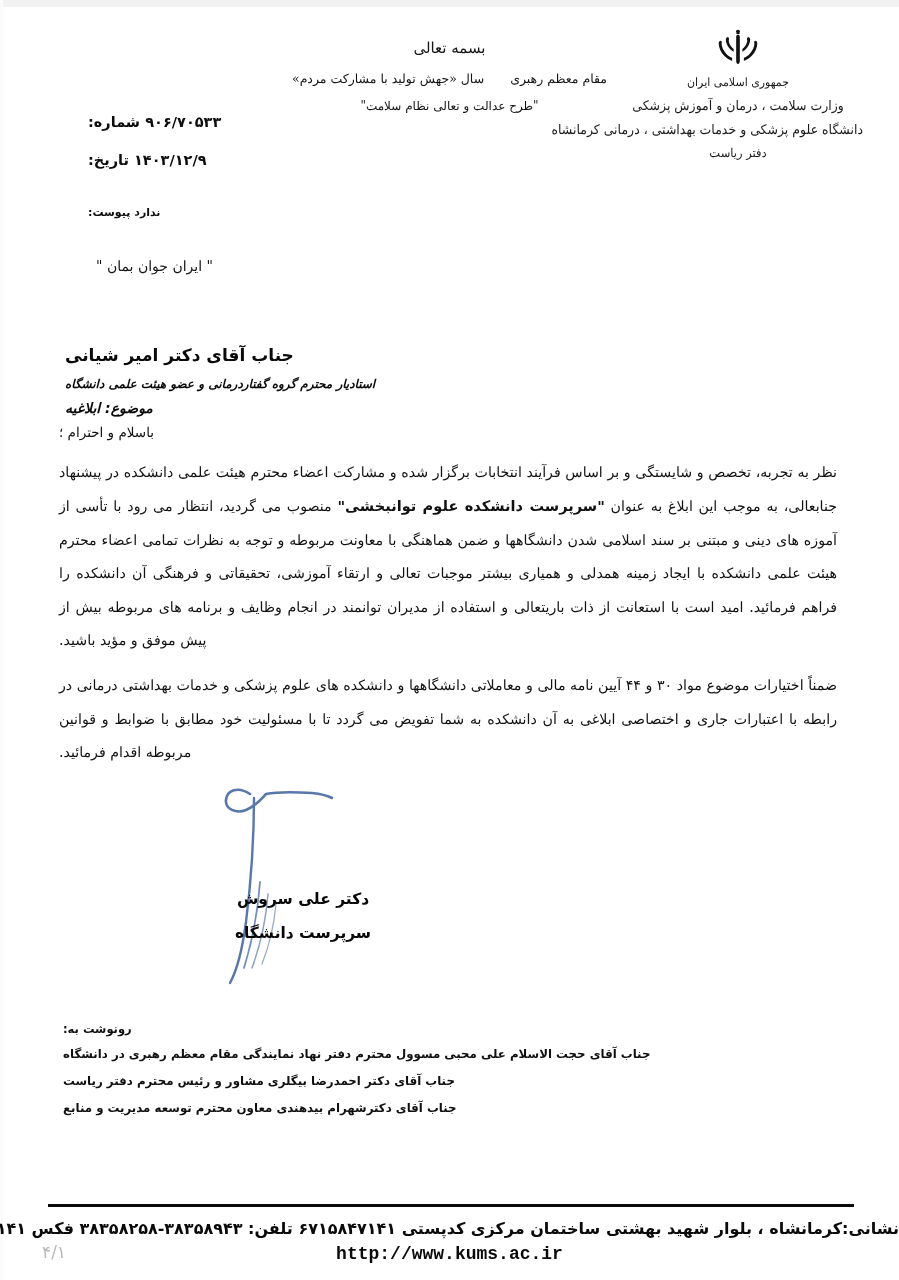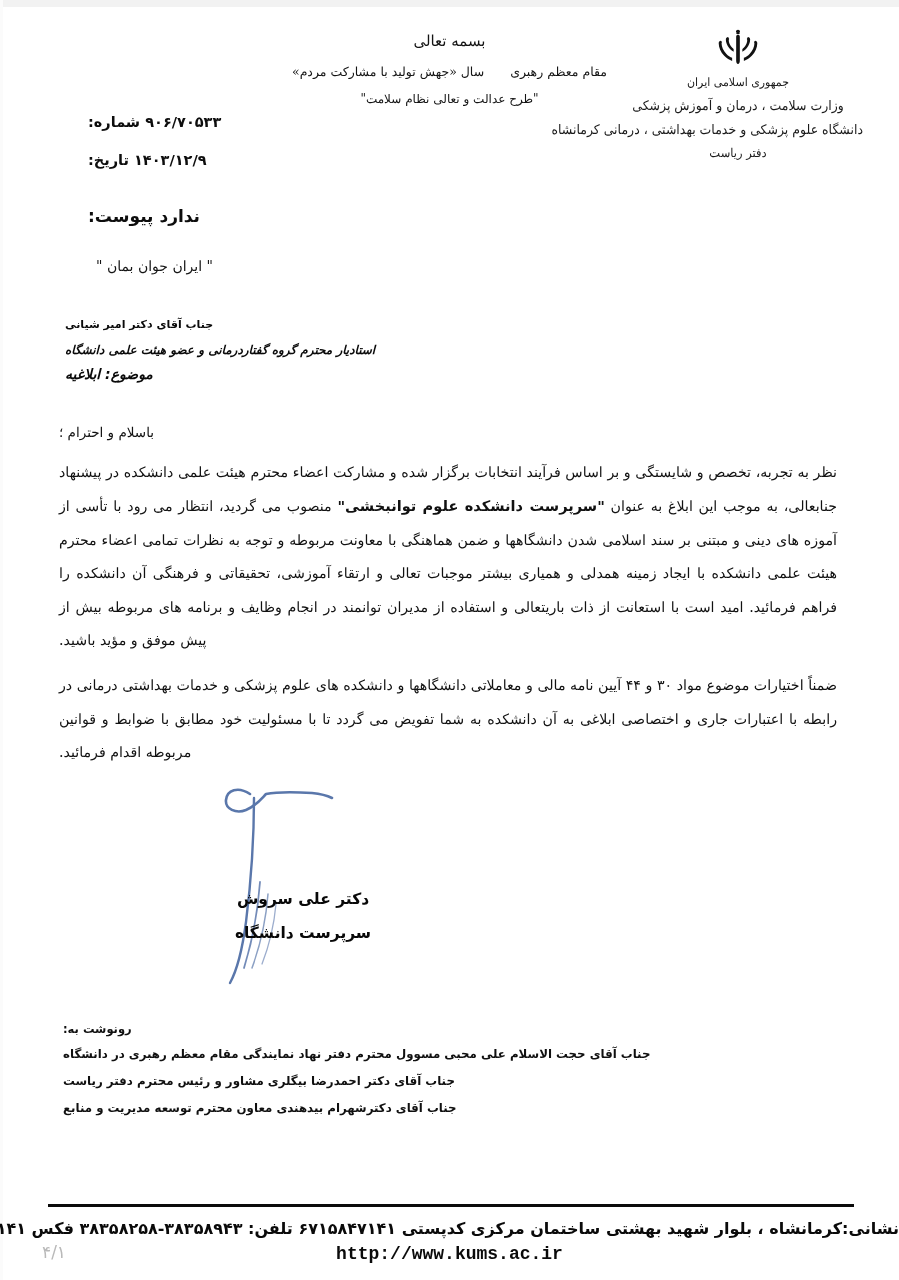"بسمه تعالی" .center-head { top: 6px -> 13px }
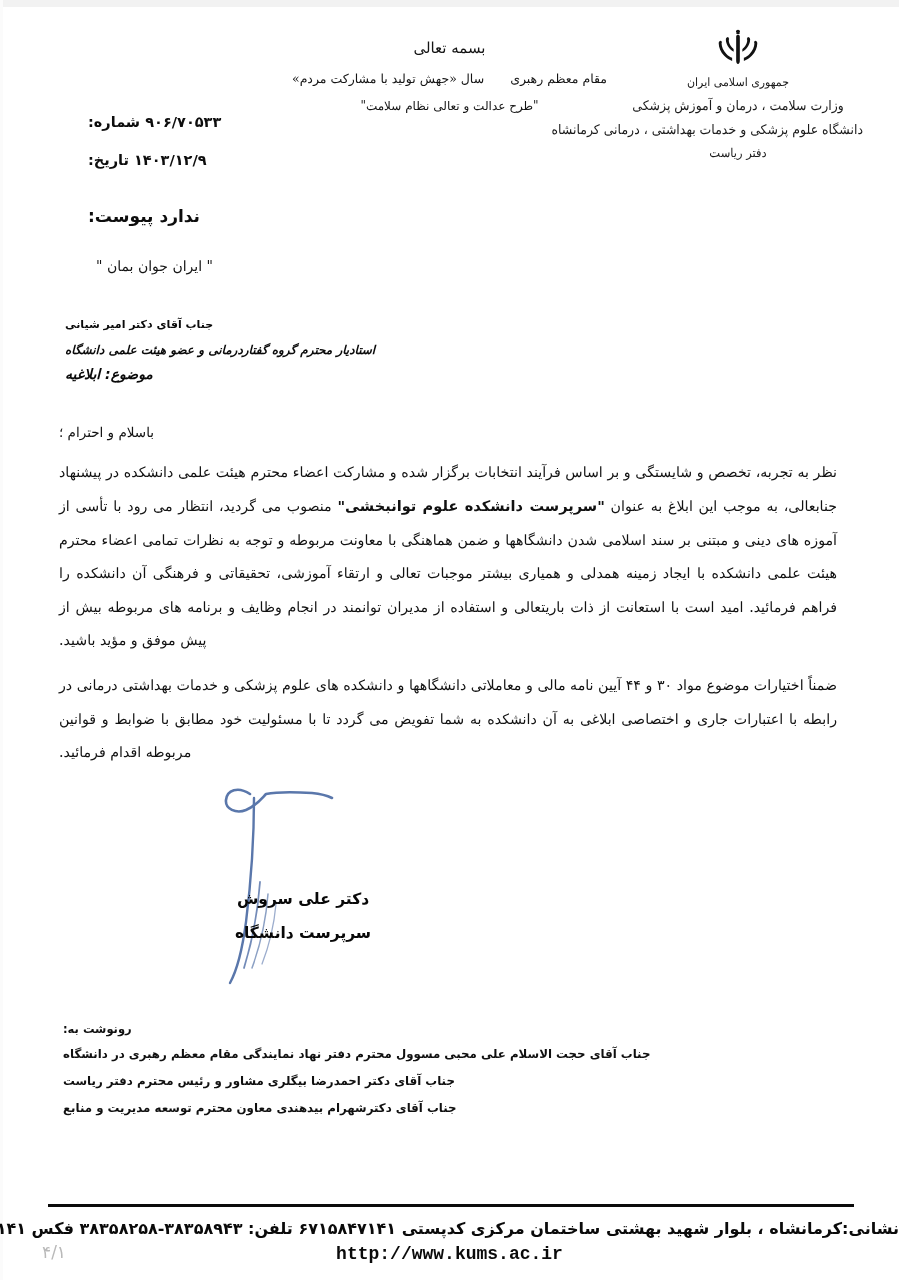"ندارد پیوست:" .meta-attach { font-size: 17px -> 11px }
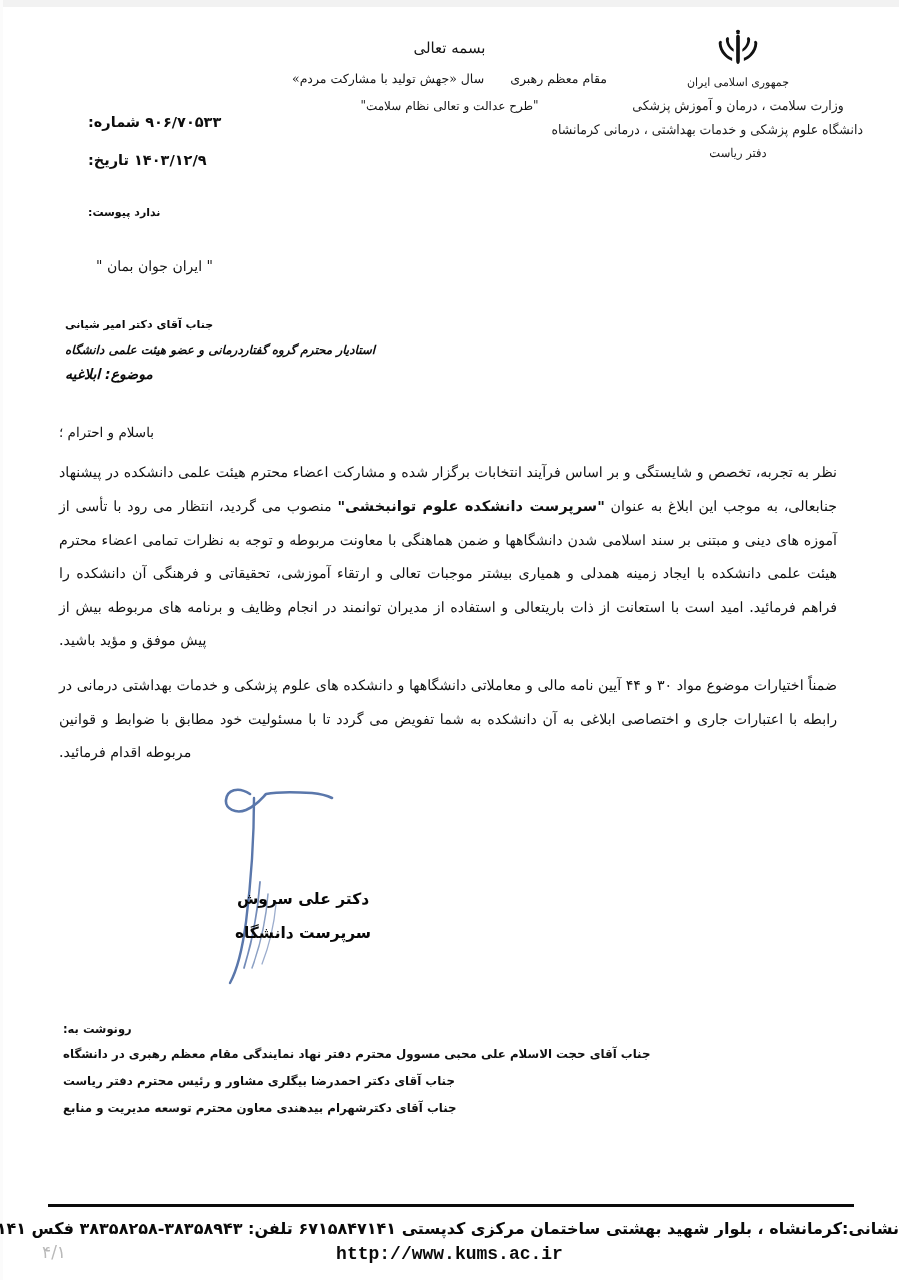"جناب آقای دکتر امیر شیانی" .addr-name { font-size: 11px -> 17px; margin-top: none -> 27px }
